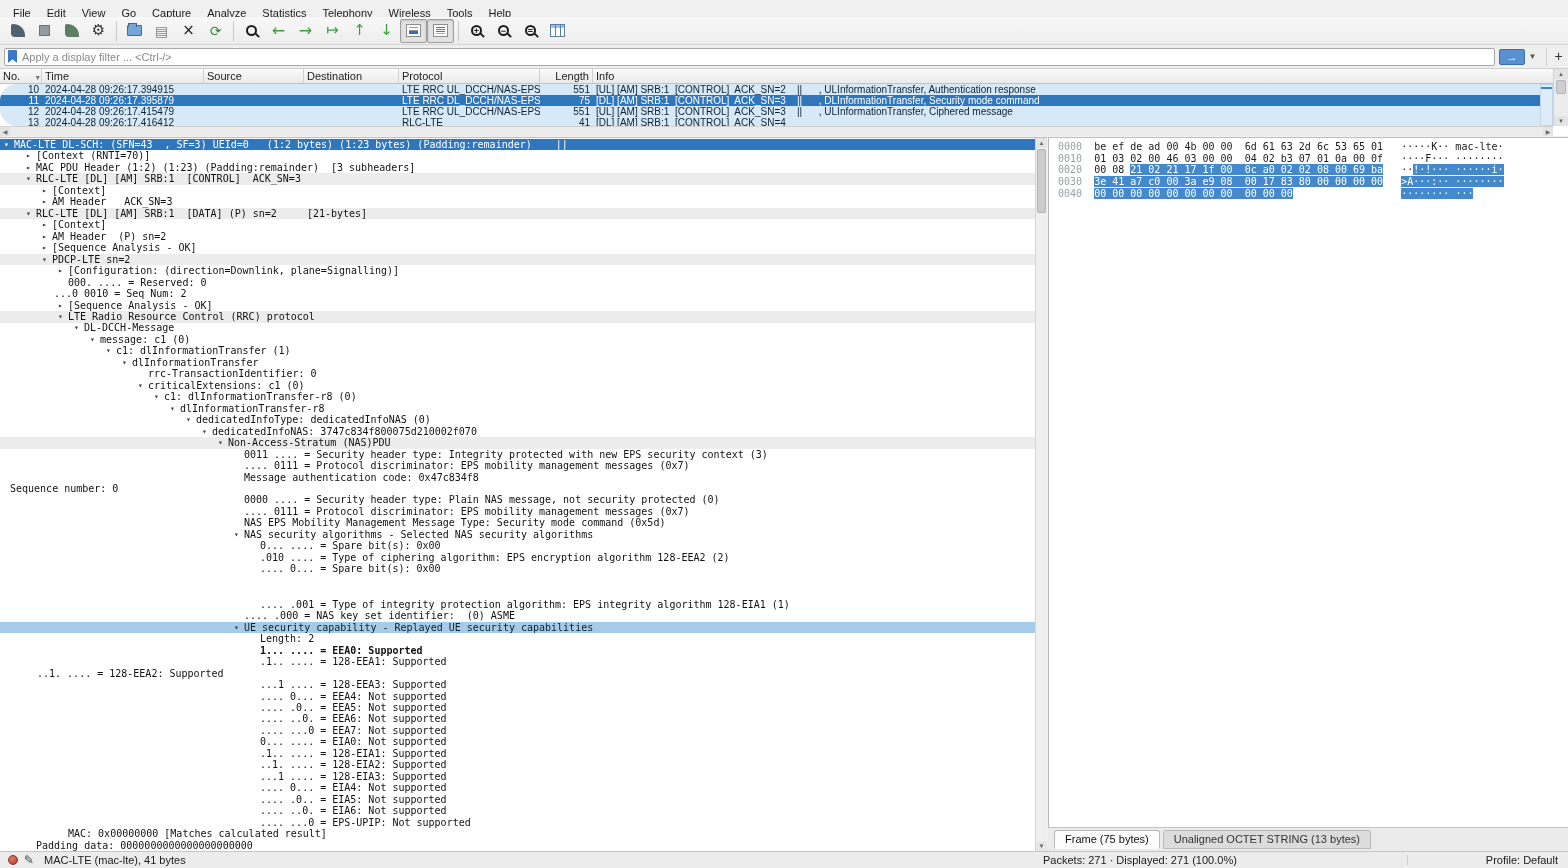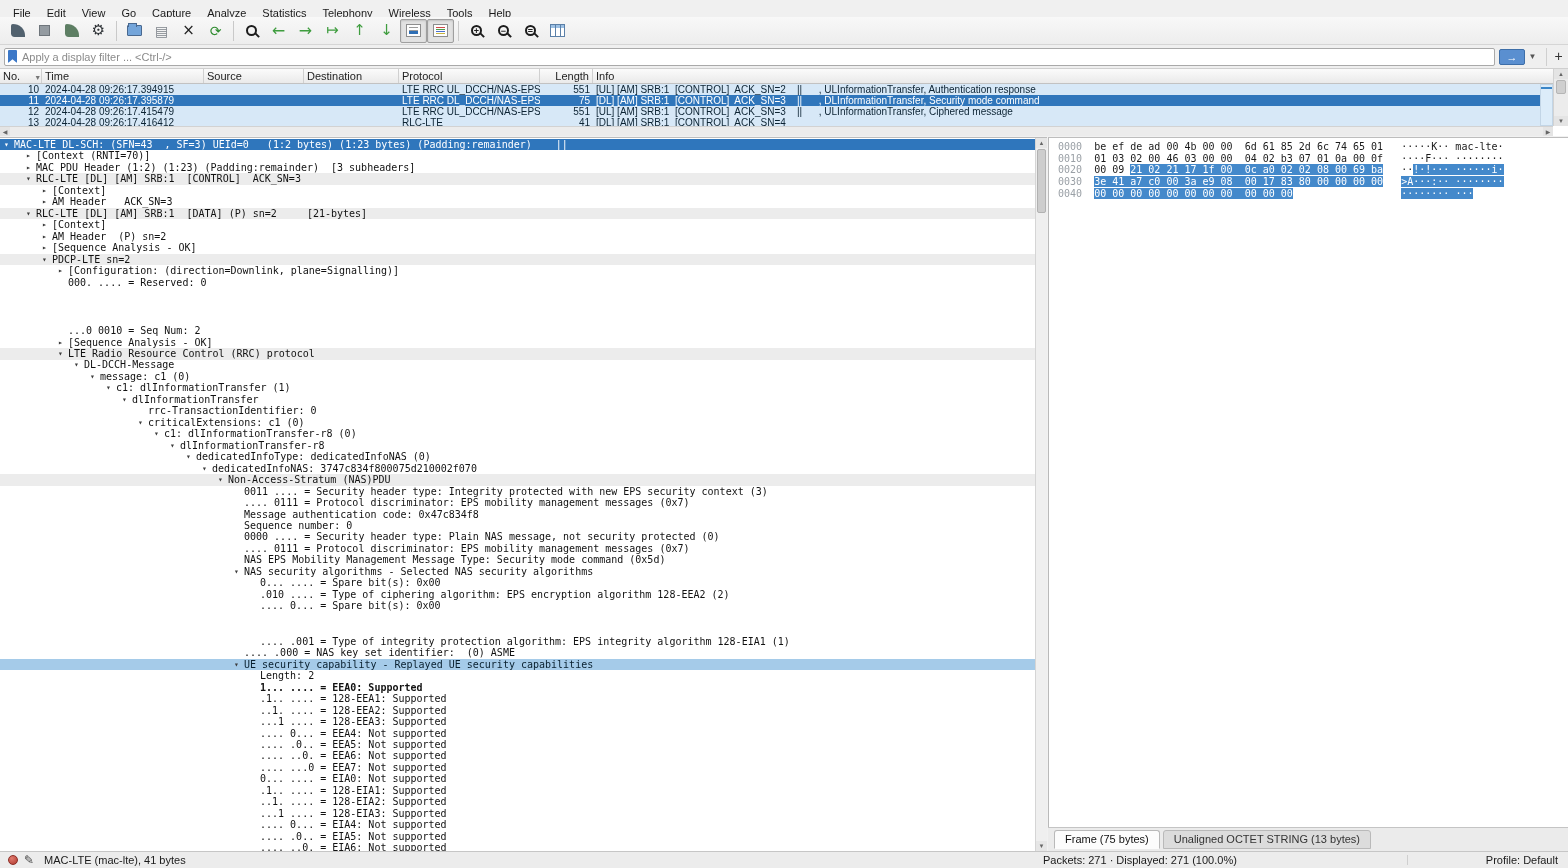"10" div { border-radius: none -> 17px }
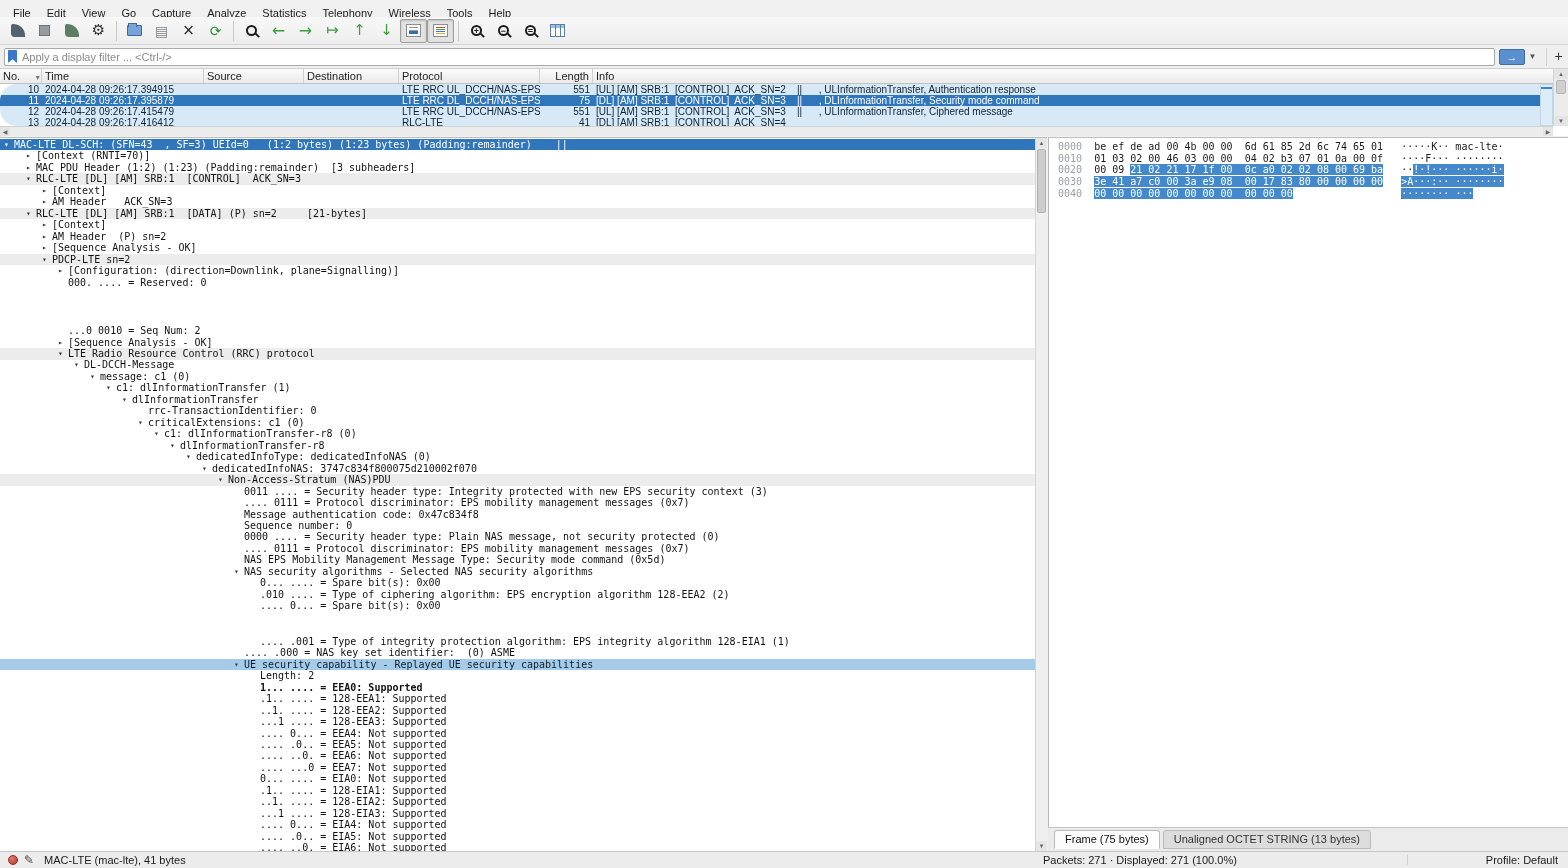"be ef de ad 00" span { text: 85 2d 6c 74 -> 63 2d 6c 53 }
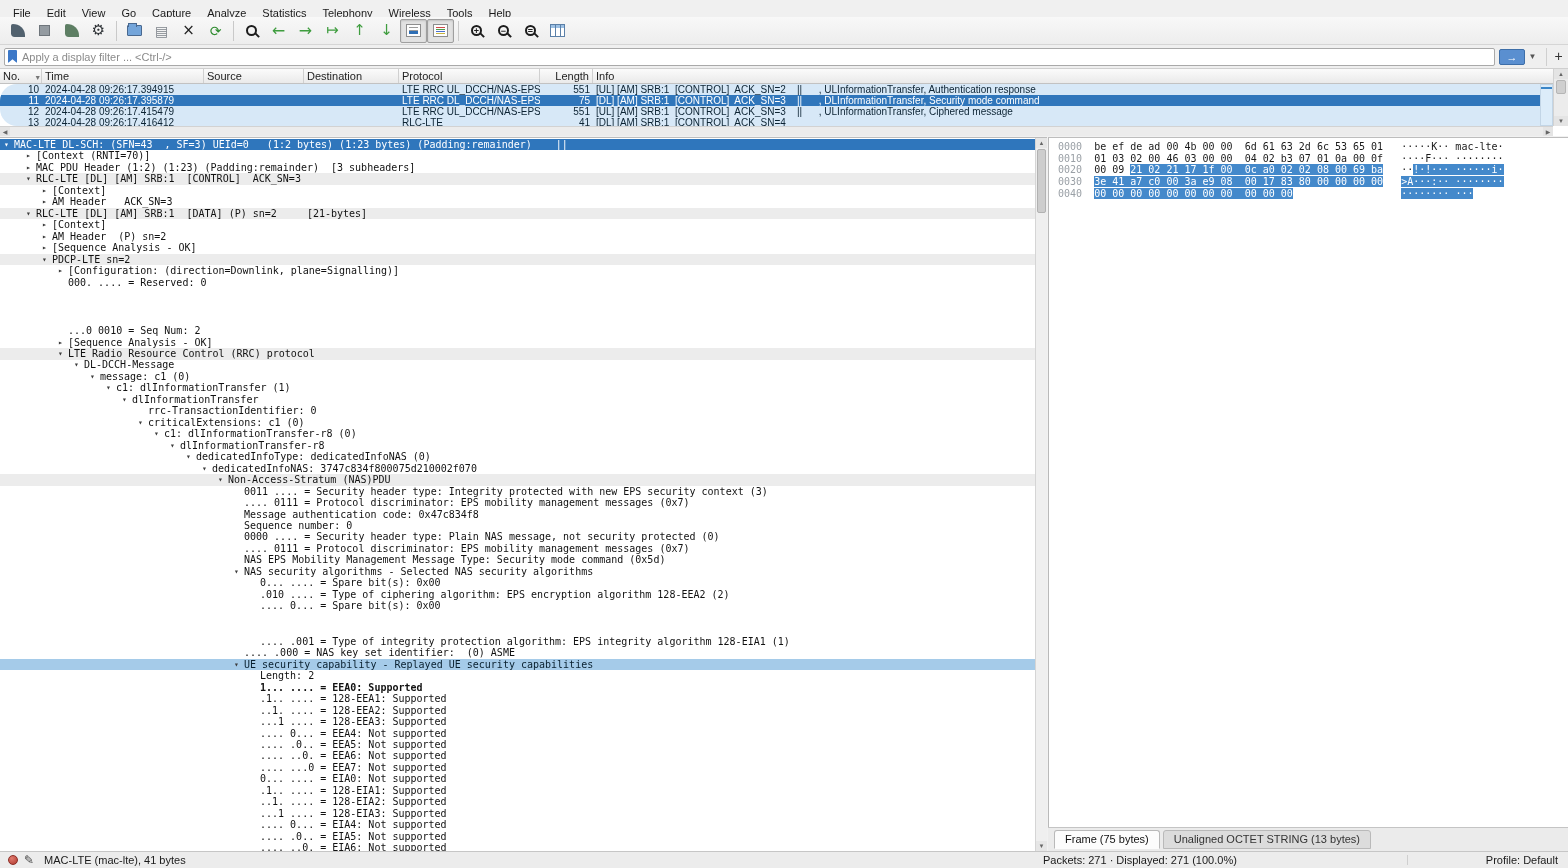"00 09" span { text: 09 -> 08 }
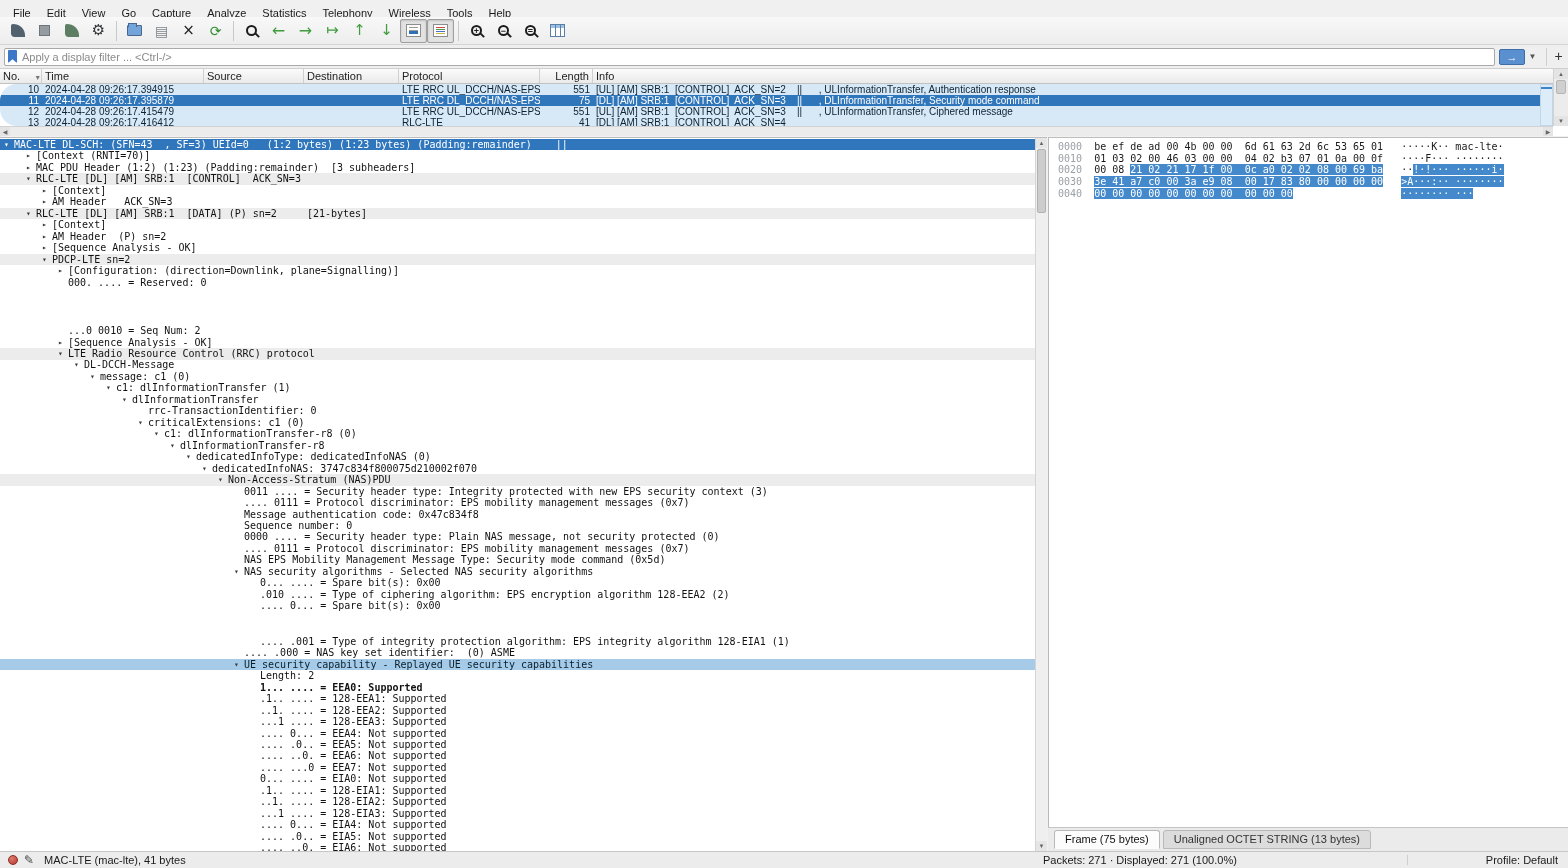"...0 0010 = Seq Num:" div.trow { margin-top: 37px -> none; padding-left: 58px -> 44px }
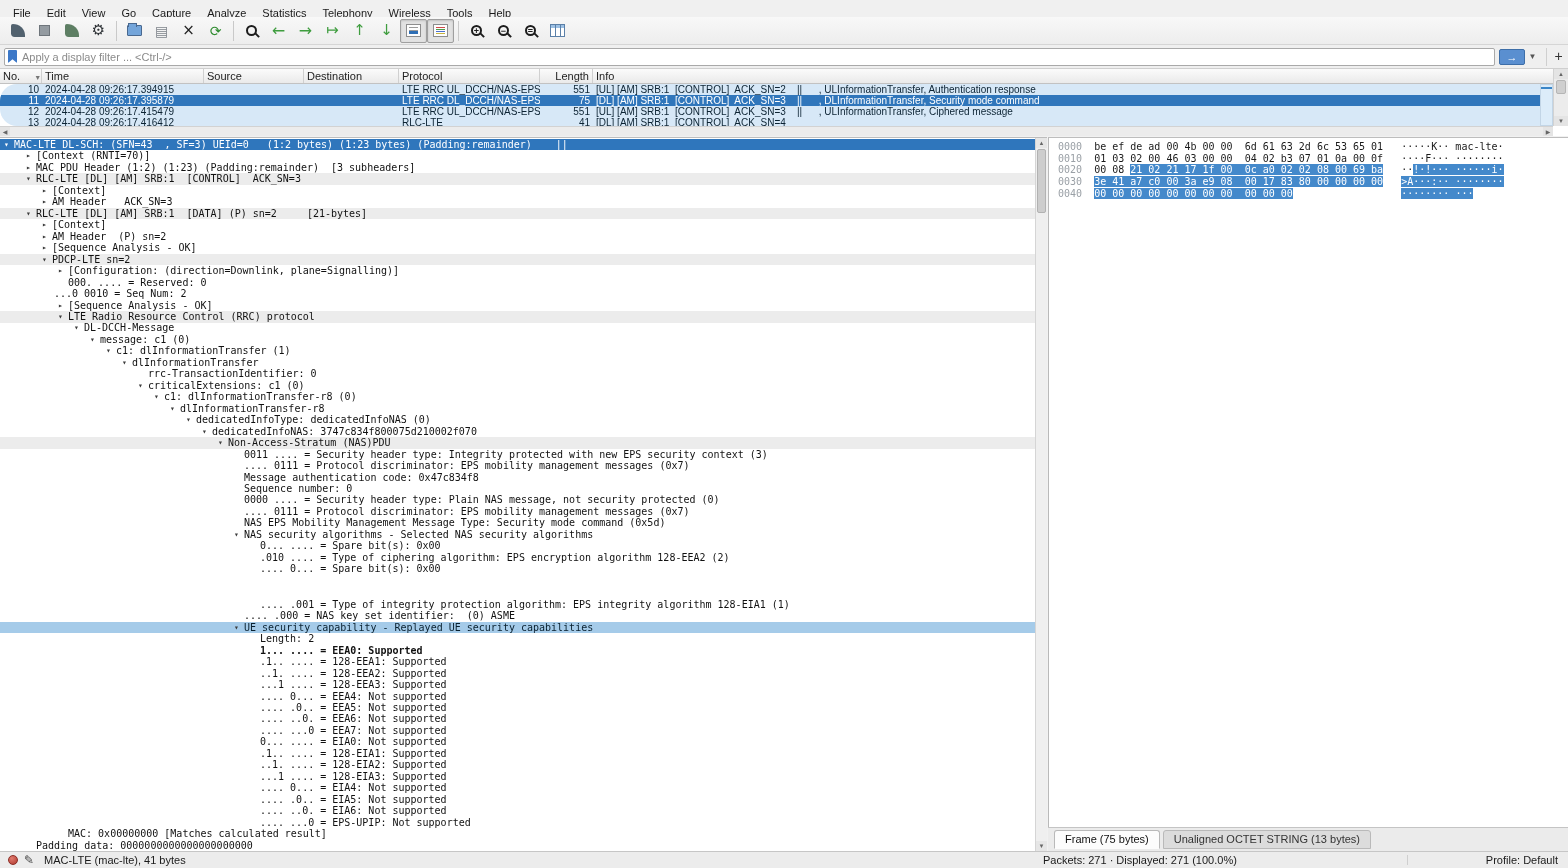"Sequence number: 0" div.trow { padding-left: 234px -> none }
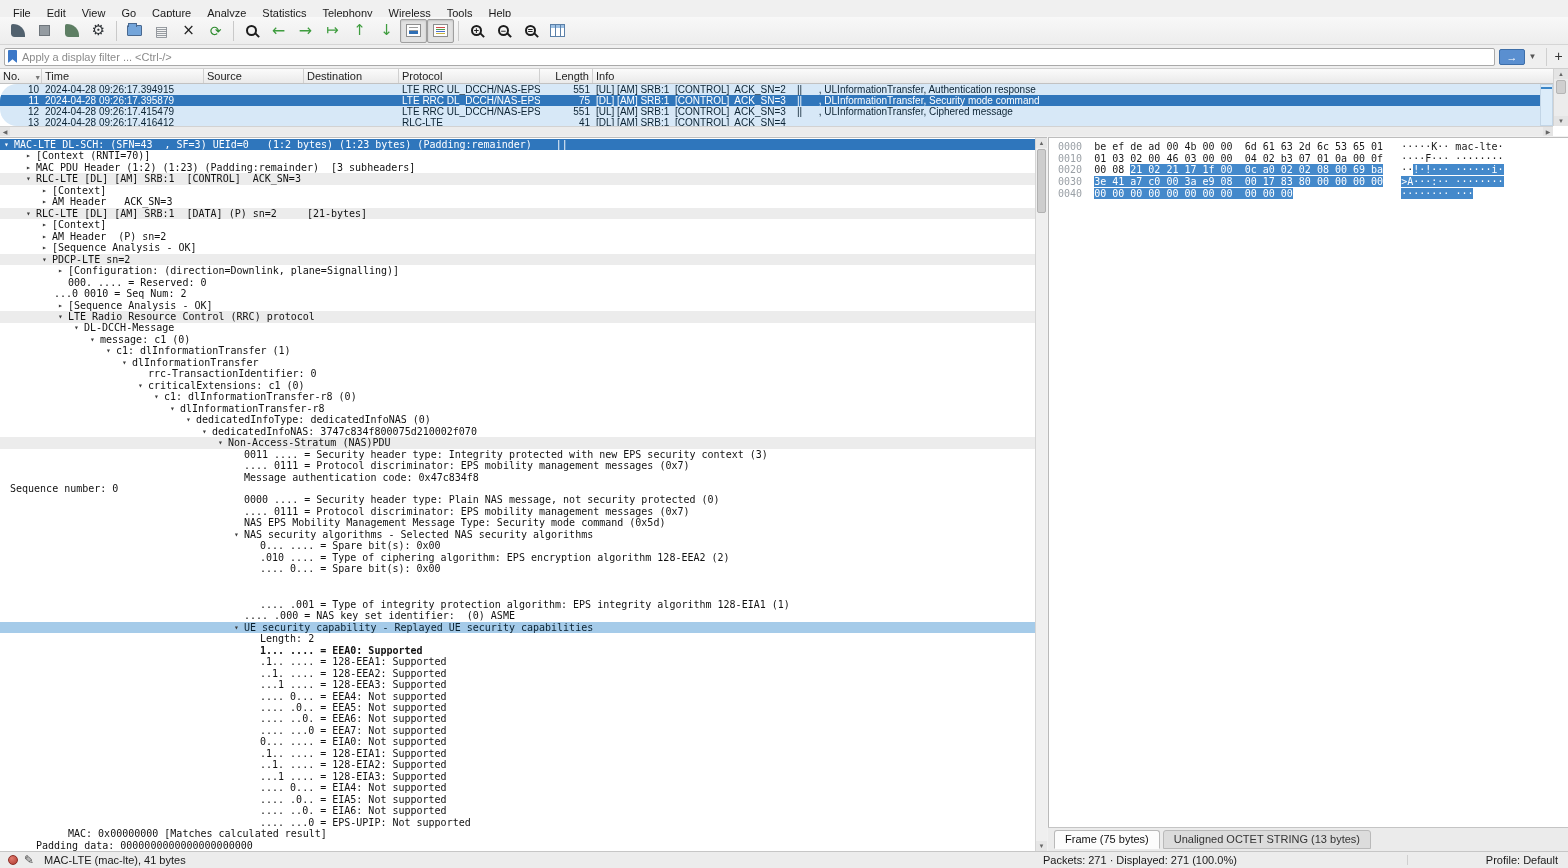"..1. .... = 128-EEA2: Supported" div.trow { margin-left: none -> 27px; padding-left: 250px -> none }
